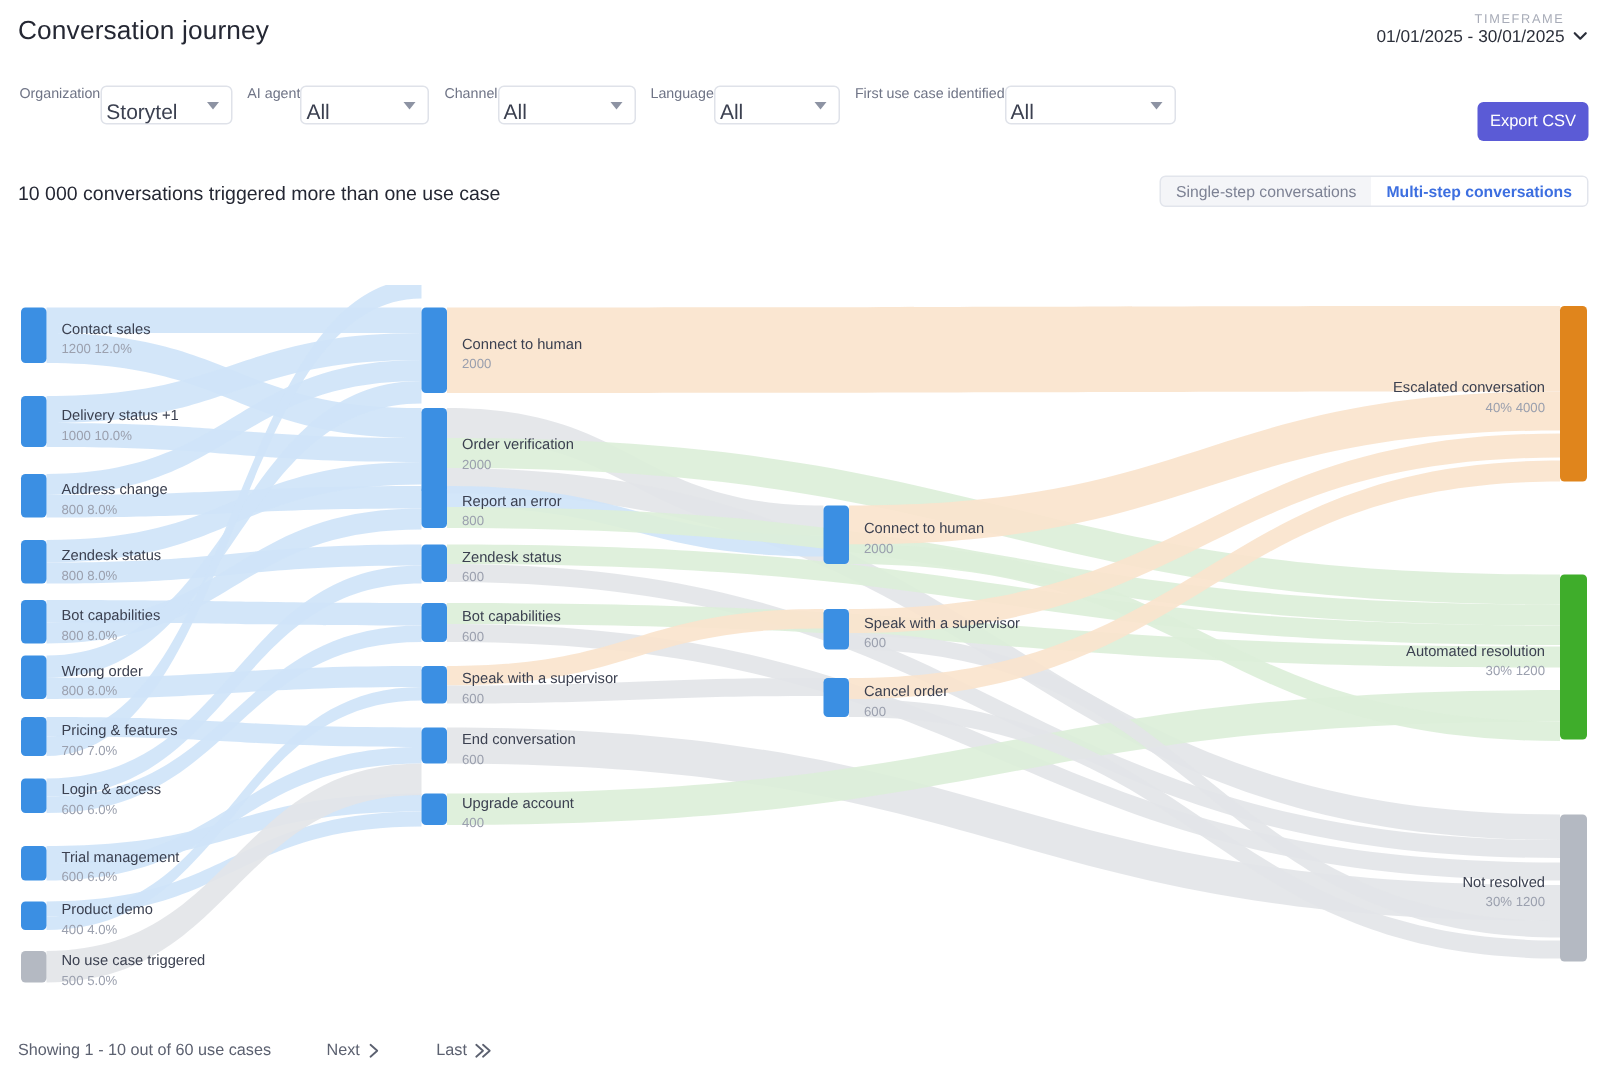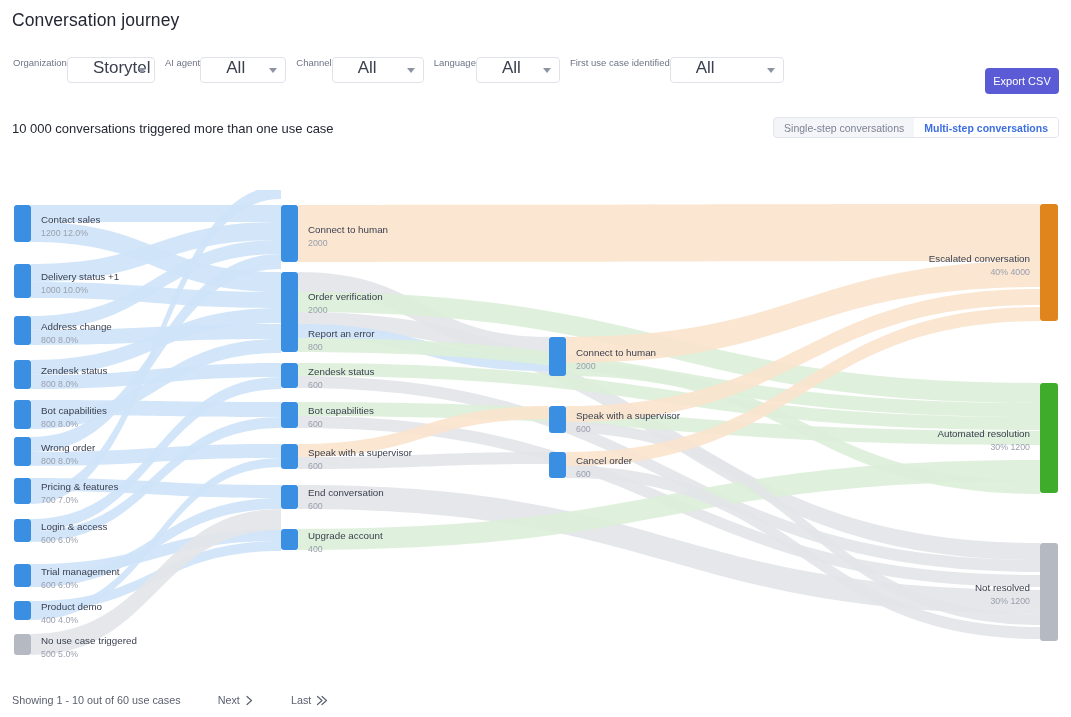"TIMEFRAME" div.timeframe-wrap { html: none -> <div> <div>TIMEFRAME</div> <div>01/01/2025 - 30/01/2025</div> <svg> <path></path> </svg> </div> }
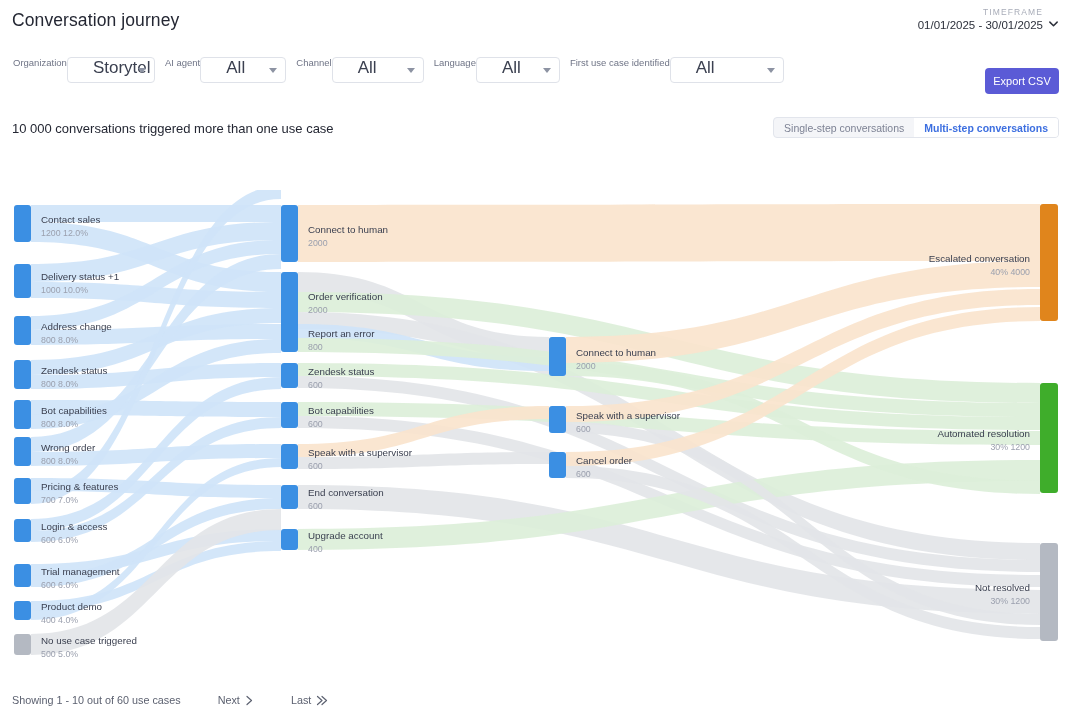"Storytel" .select { align-items: flex-start -> flex-end; font-size: 17px -> 14px; padding: 0 22px 0 25px -> 0 22px 0 3px }
